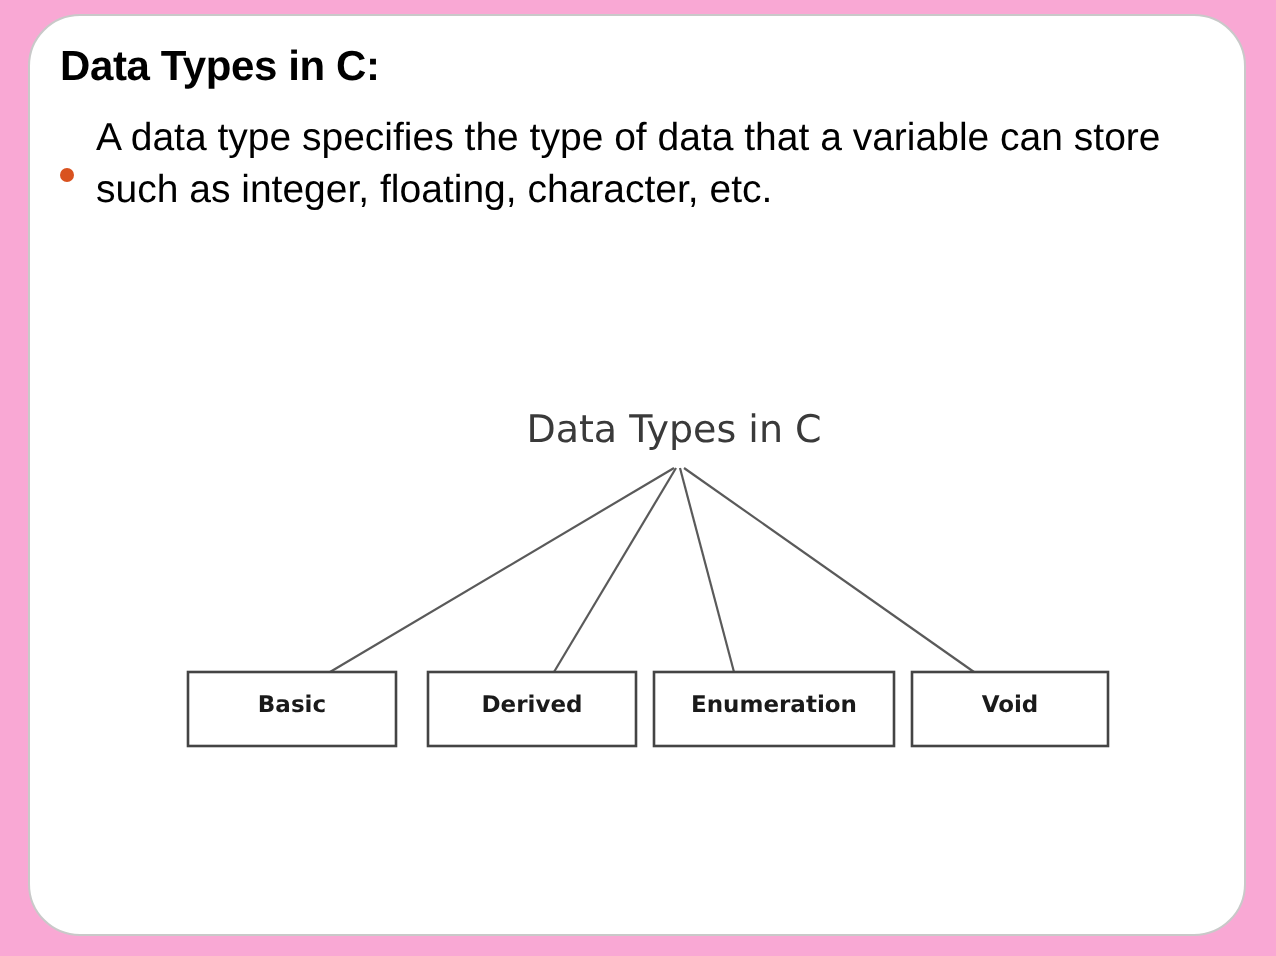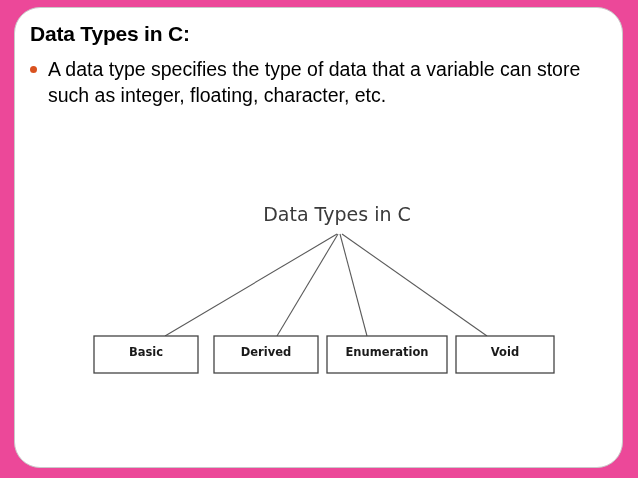"Data Types in C:" #slide { background: #ec4899 -> #f9a8d4 }
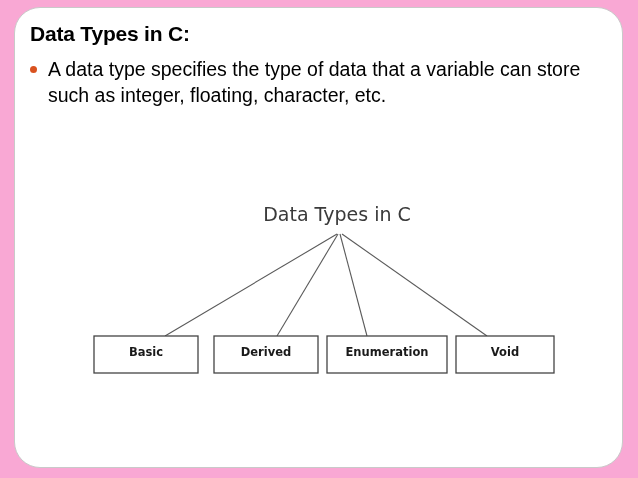"A data type specifies the" .bullet-row { align-items: flex-start -> center }
